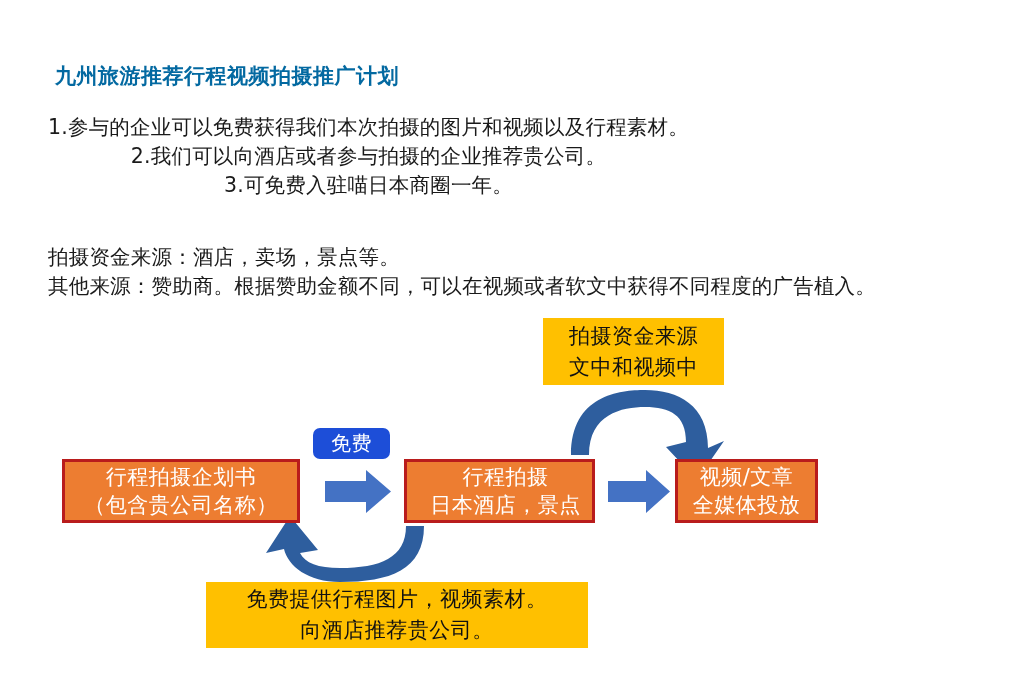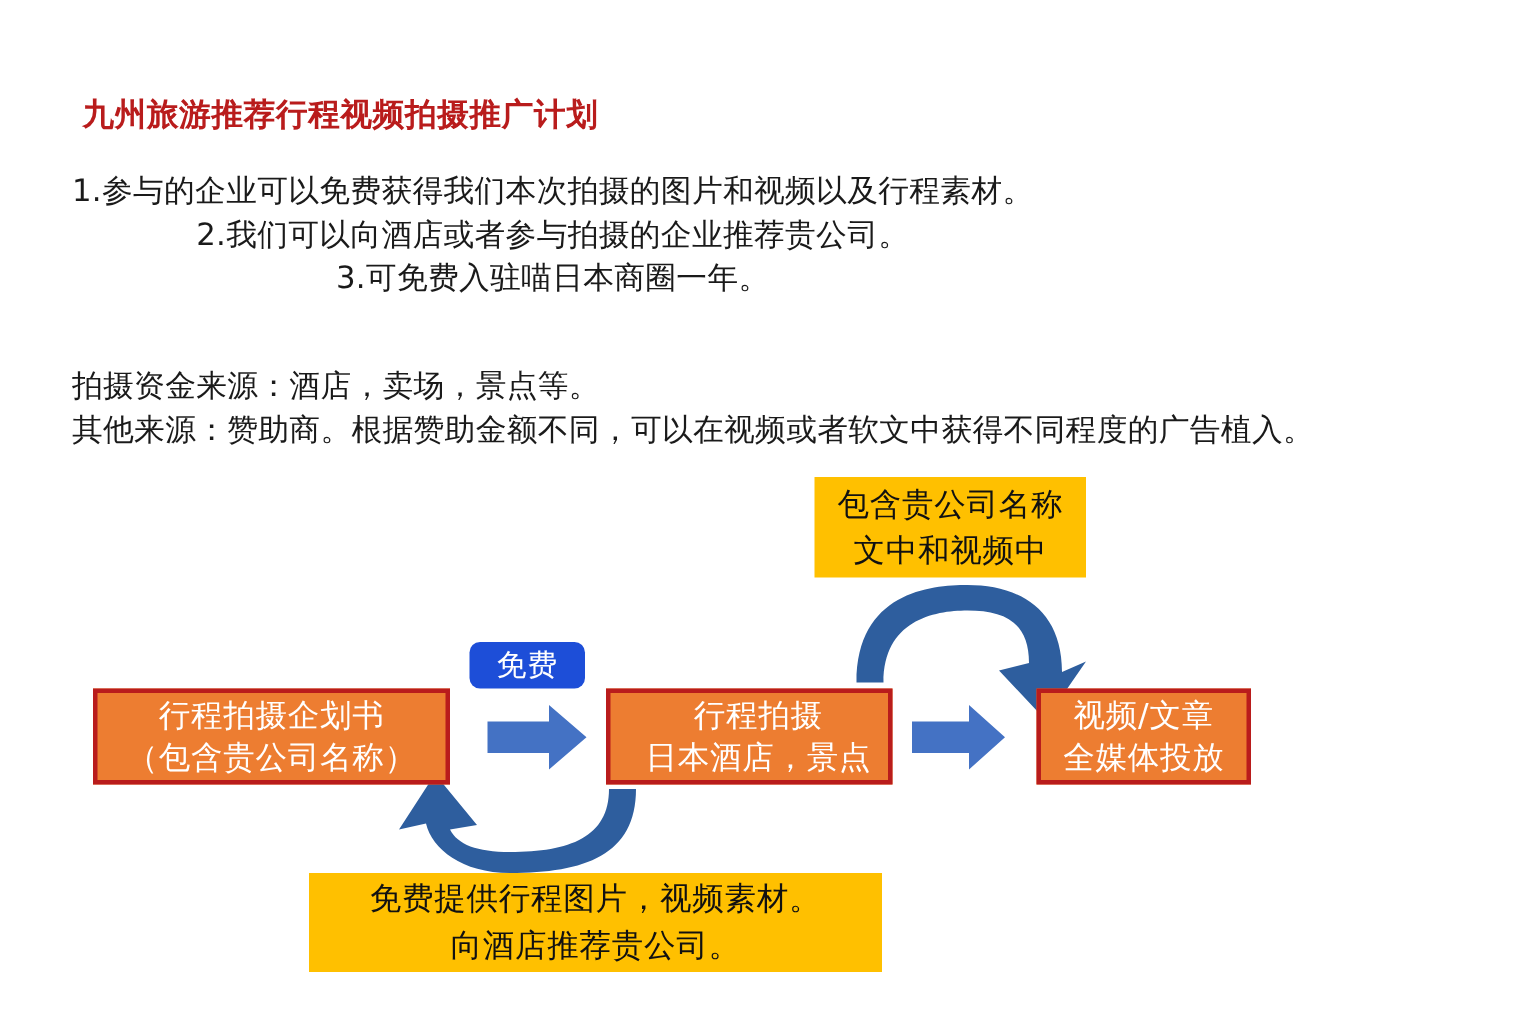"九州旅游推荐行程视频拍摄推广计划" #slide-title { color: #b91c1c -> #0369a1 }
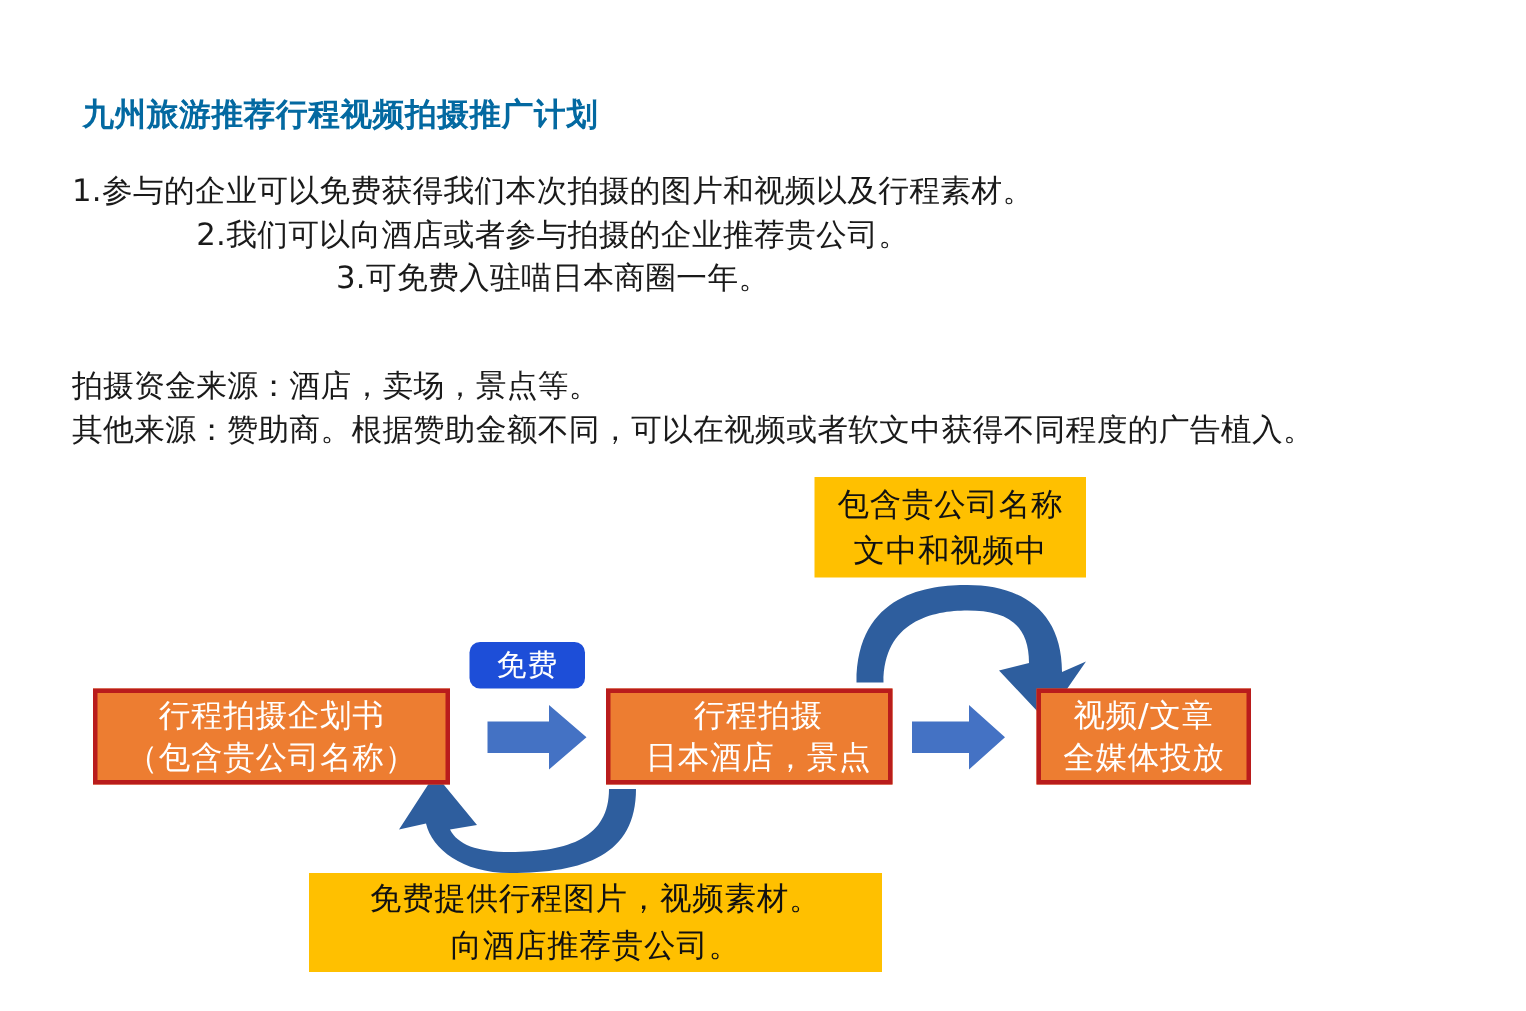"包含贵公司名称" span { text: 包含贵公司名称 -> 拍摄资金来源 }
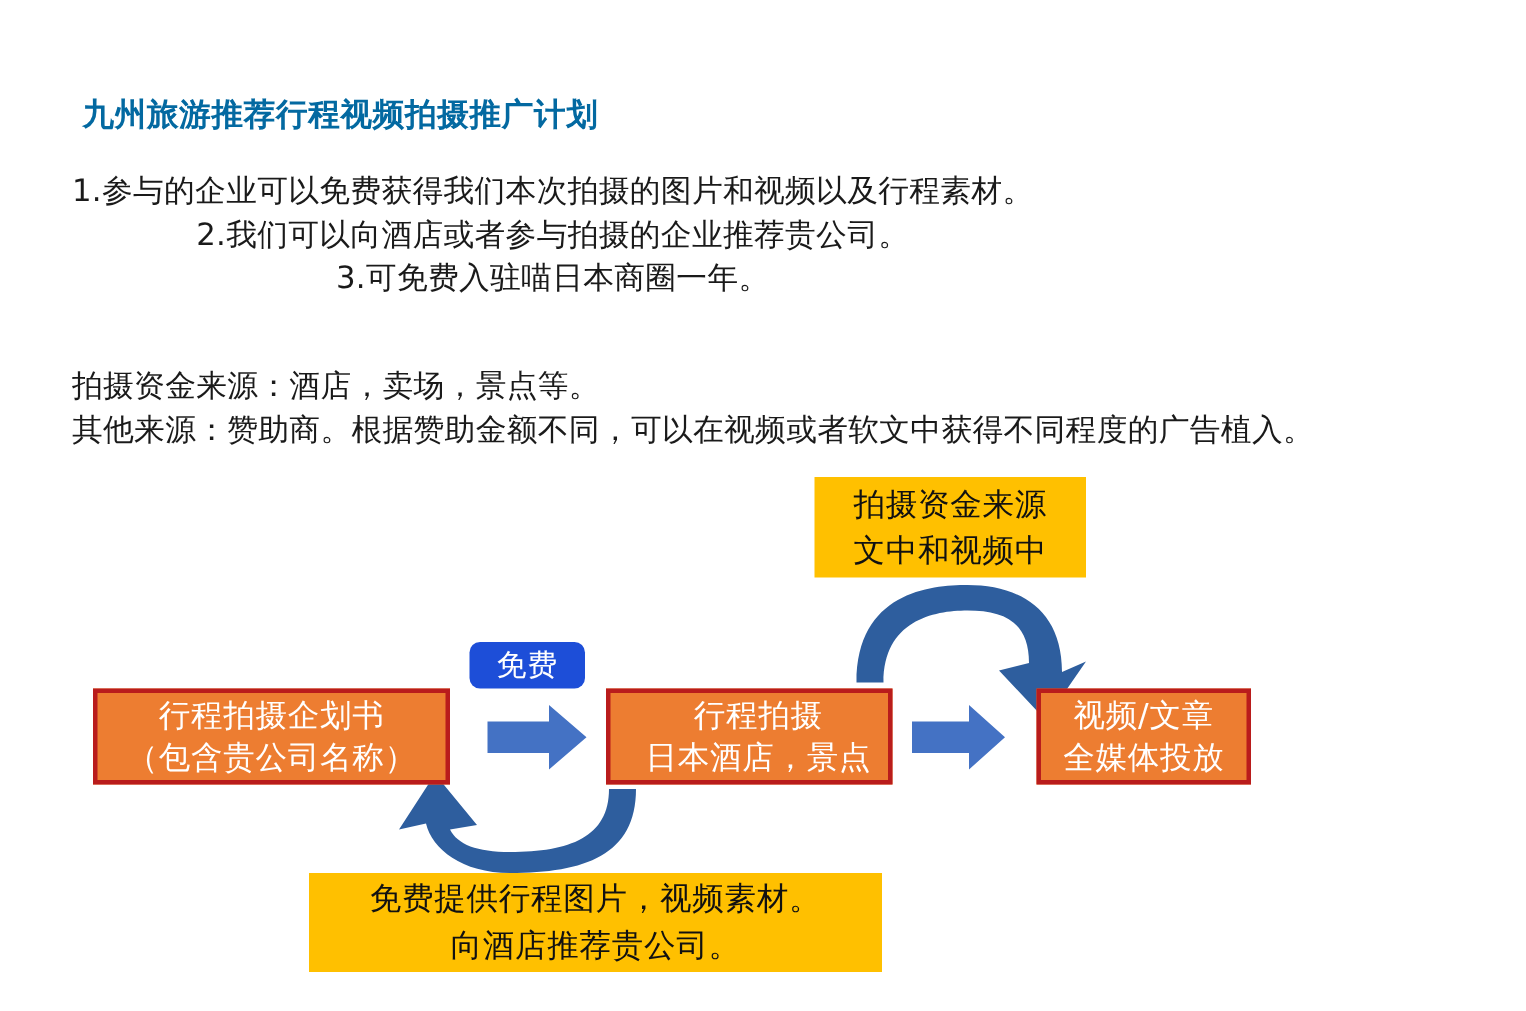"视频/文章" #box-publish { margin-left: 16px -> none }
